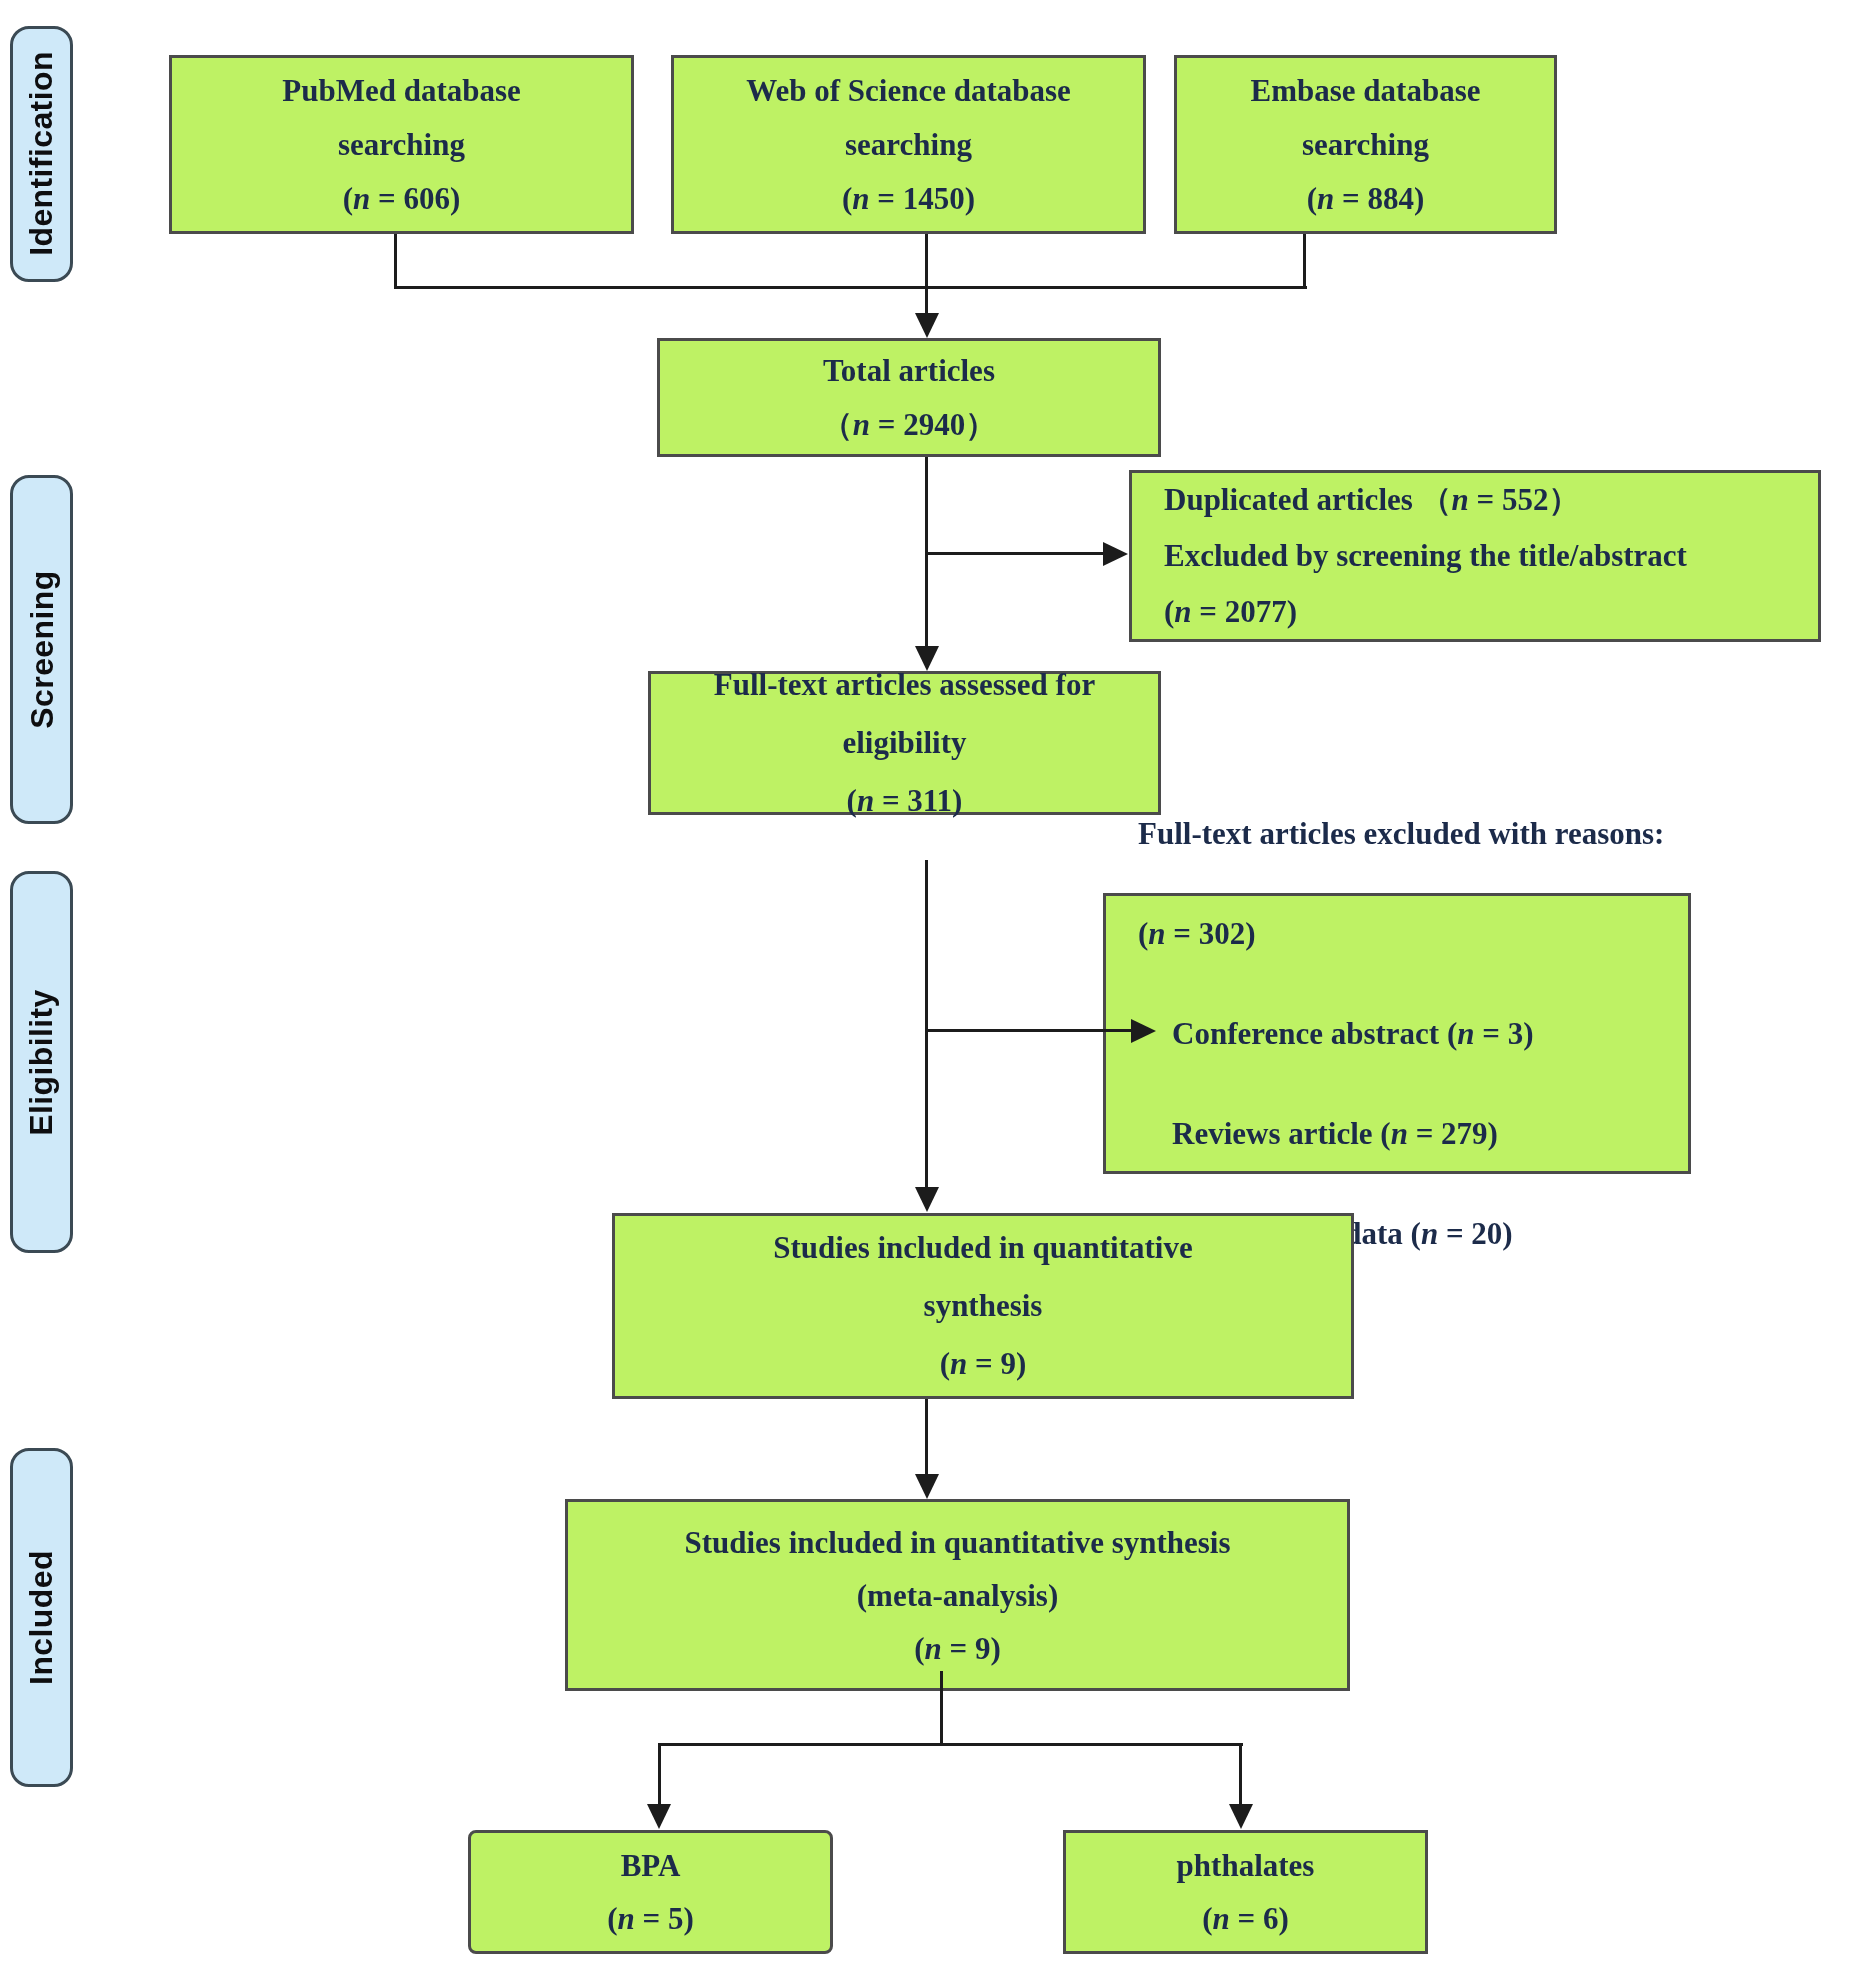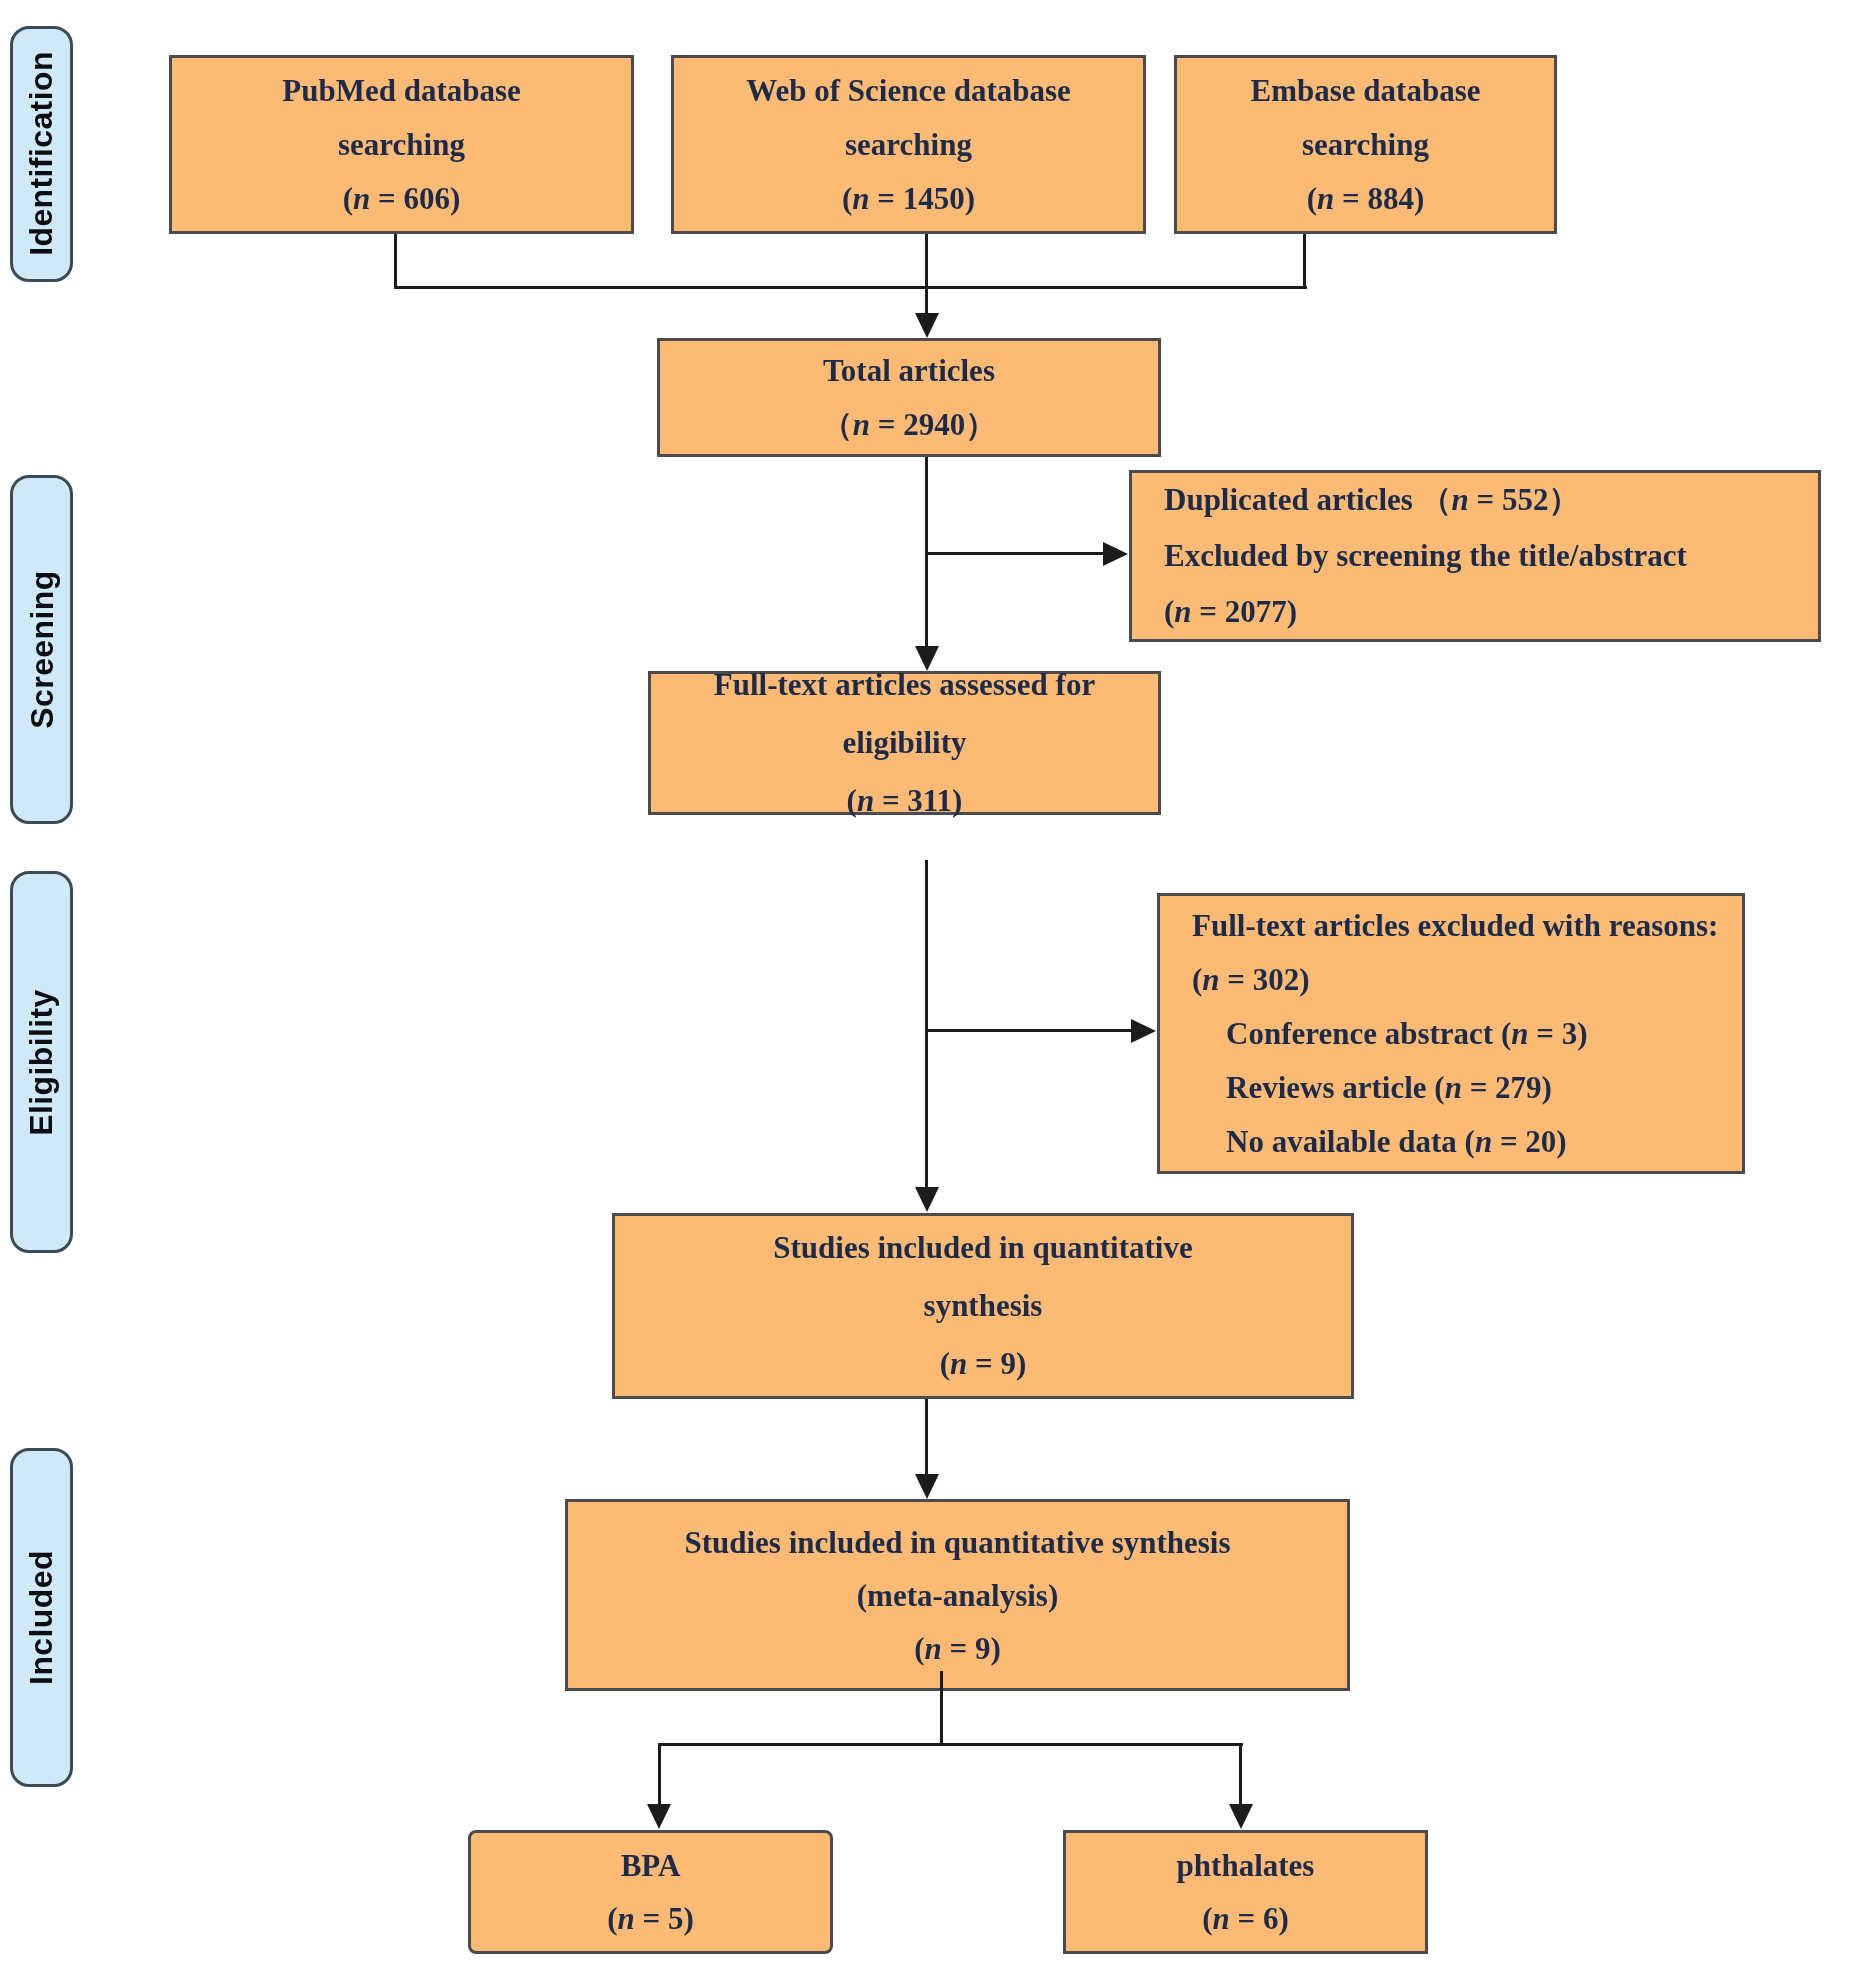"PubMed database" .fbox { background: #fdba74 -> #bef264 }
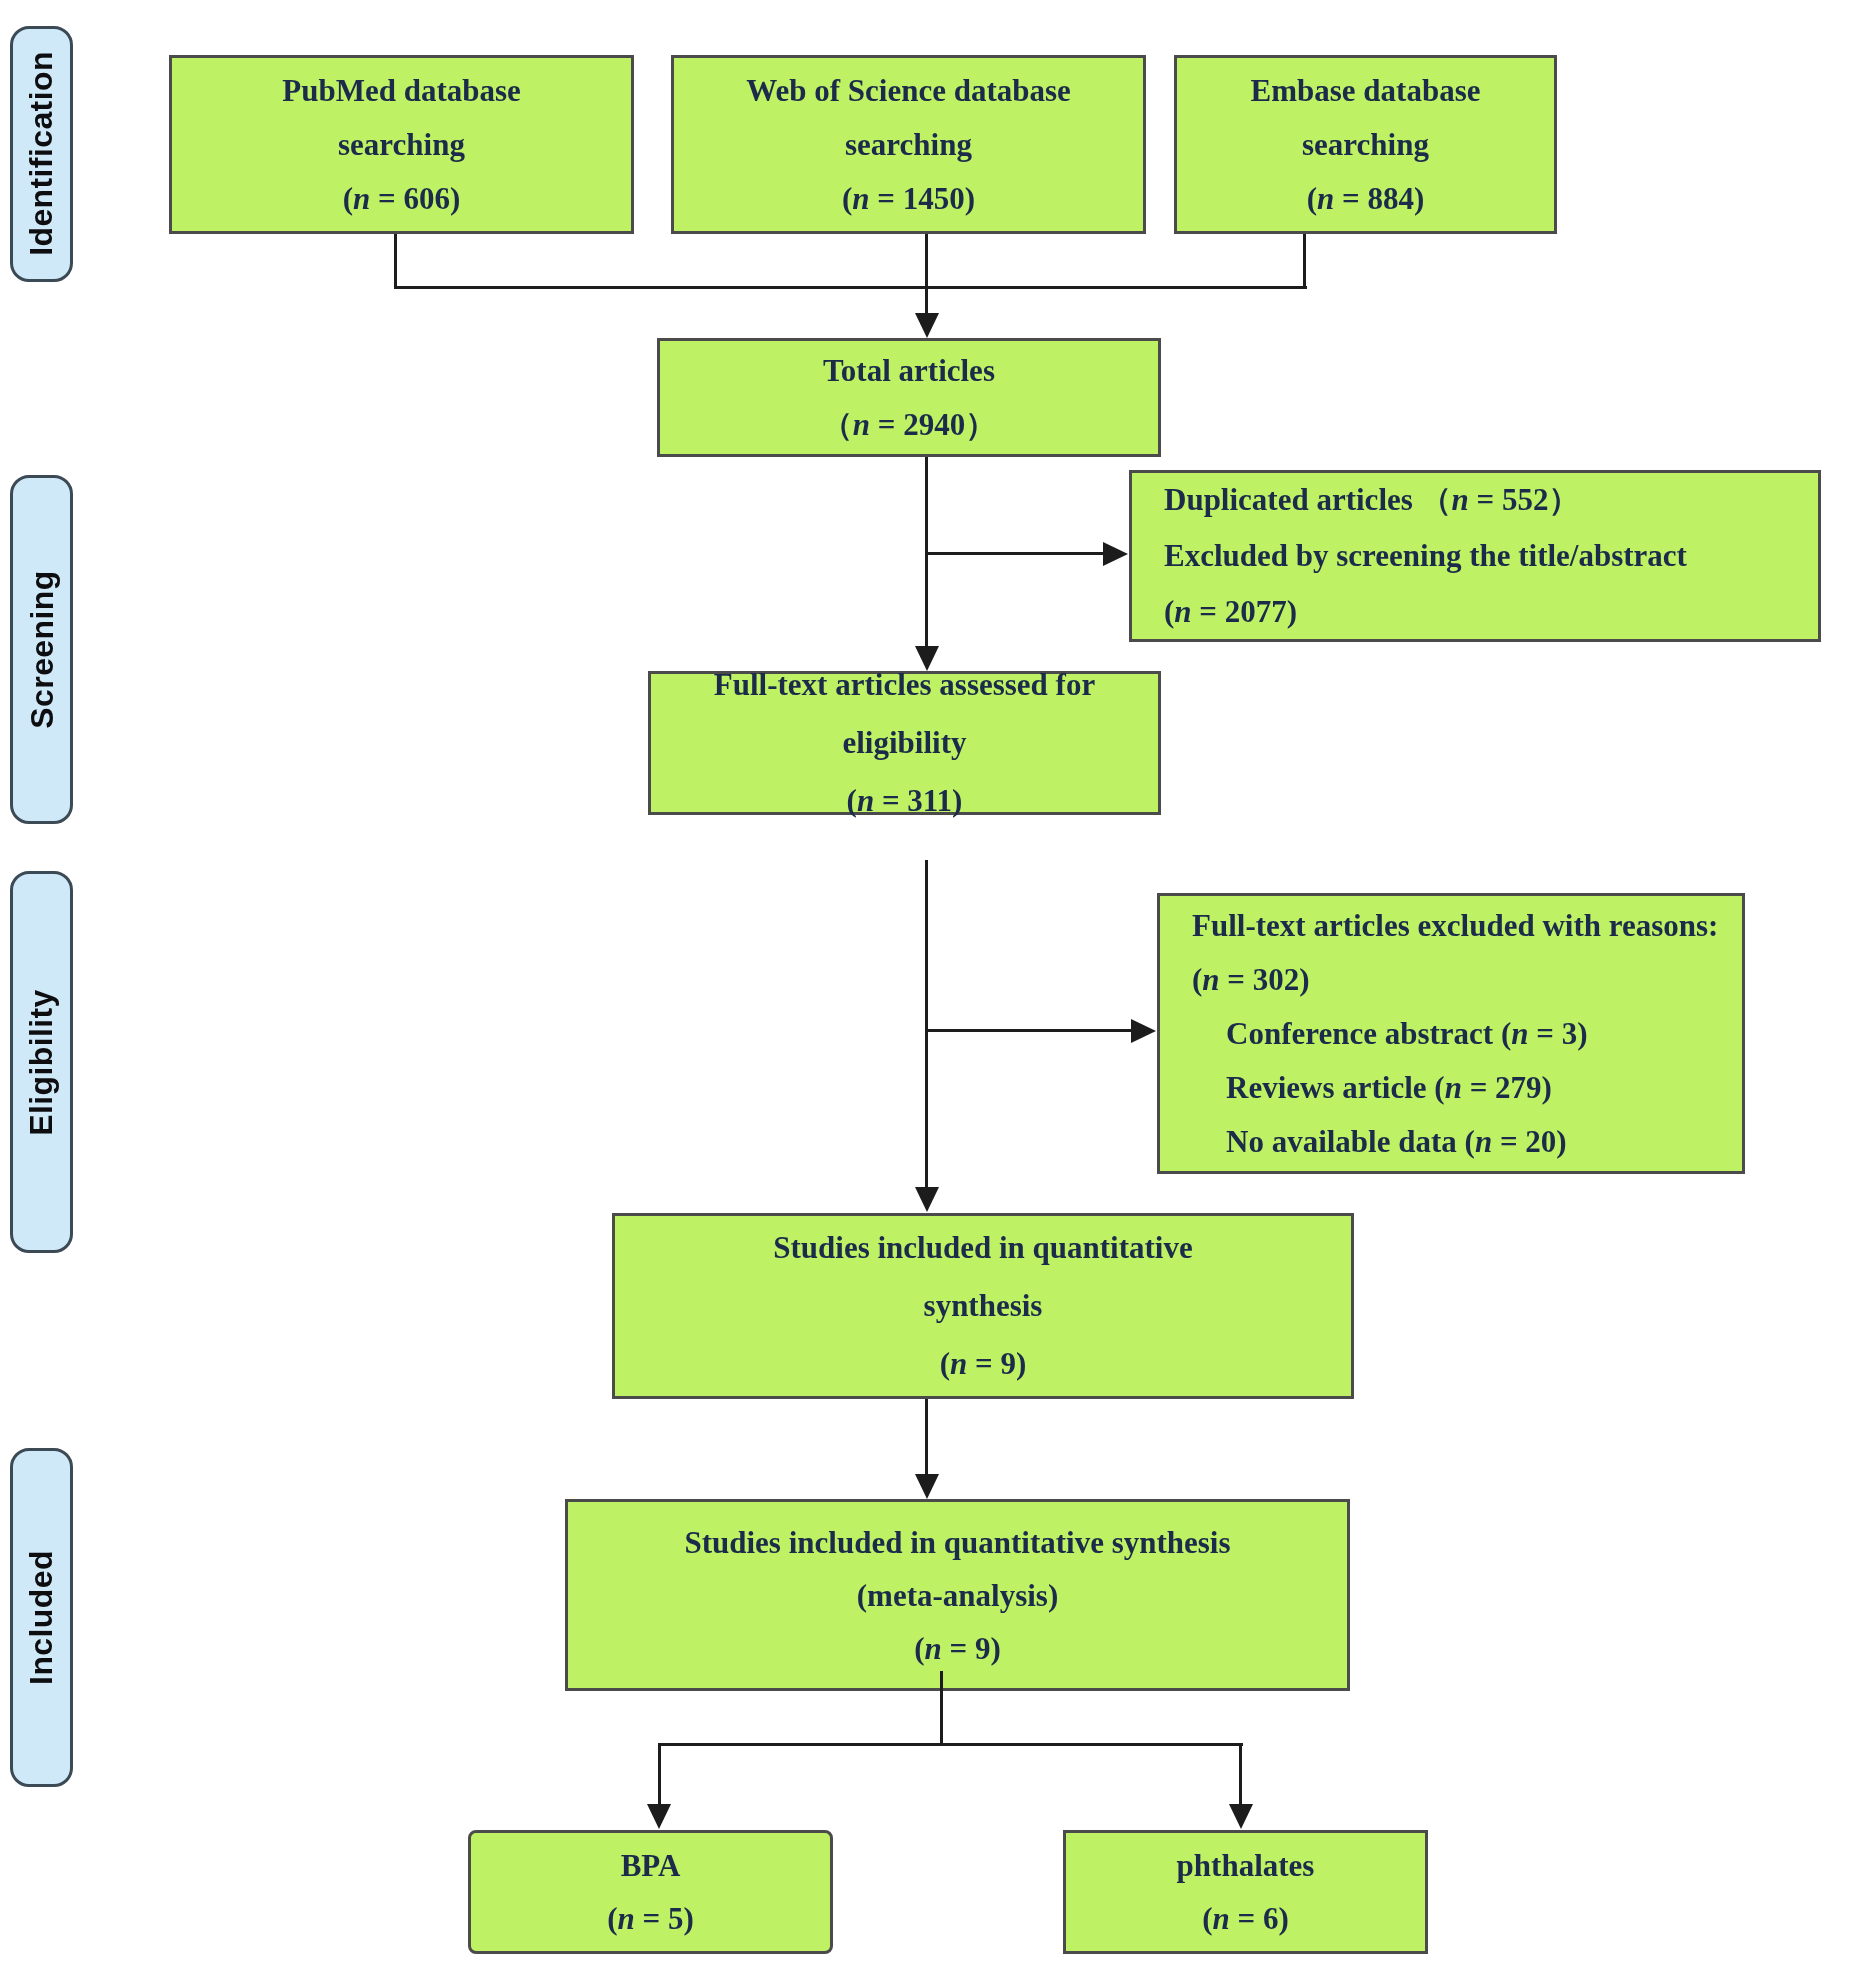"Full-text articles excluded with" div.fbox { gap: none -> 46px; left: 1157px -> 1103px }
